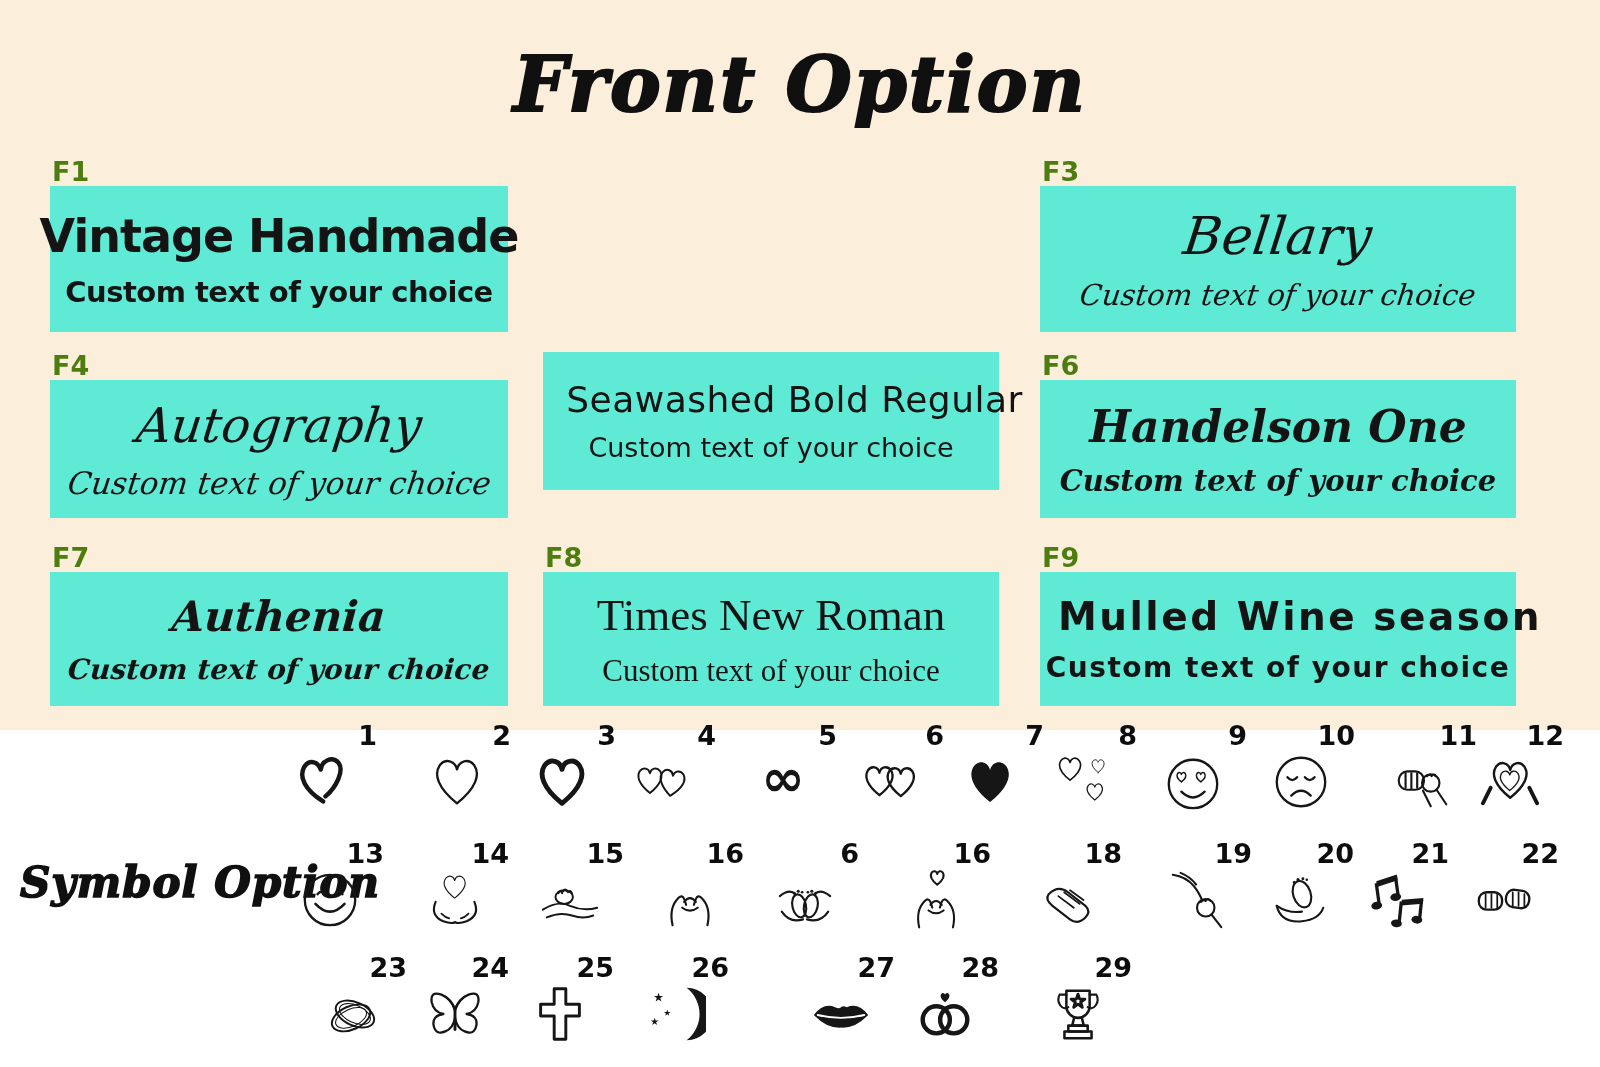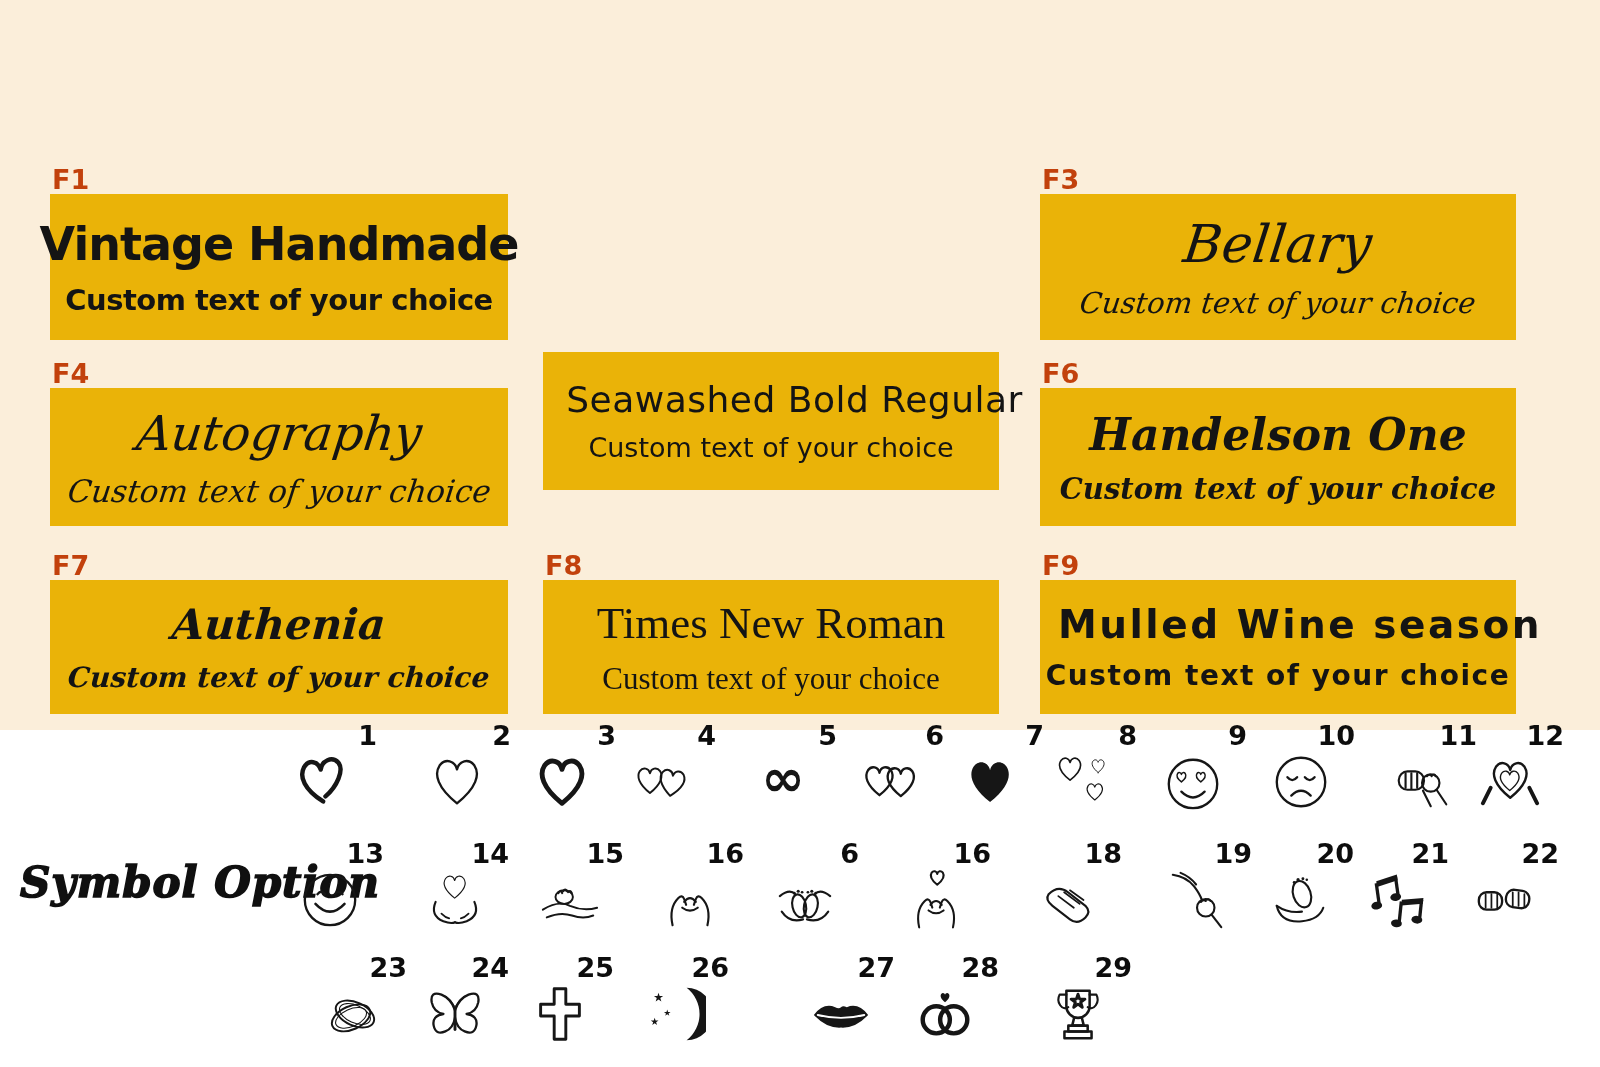"Front Option" div.front-title { html: none -> <div>Front Option</div> }
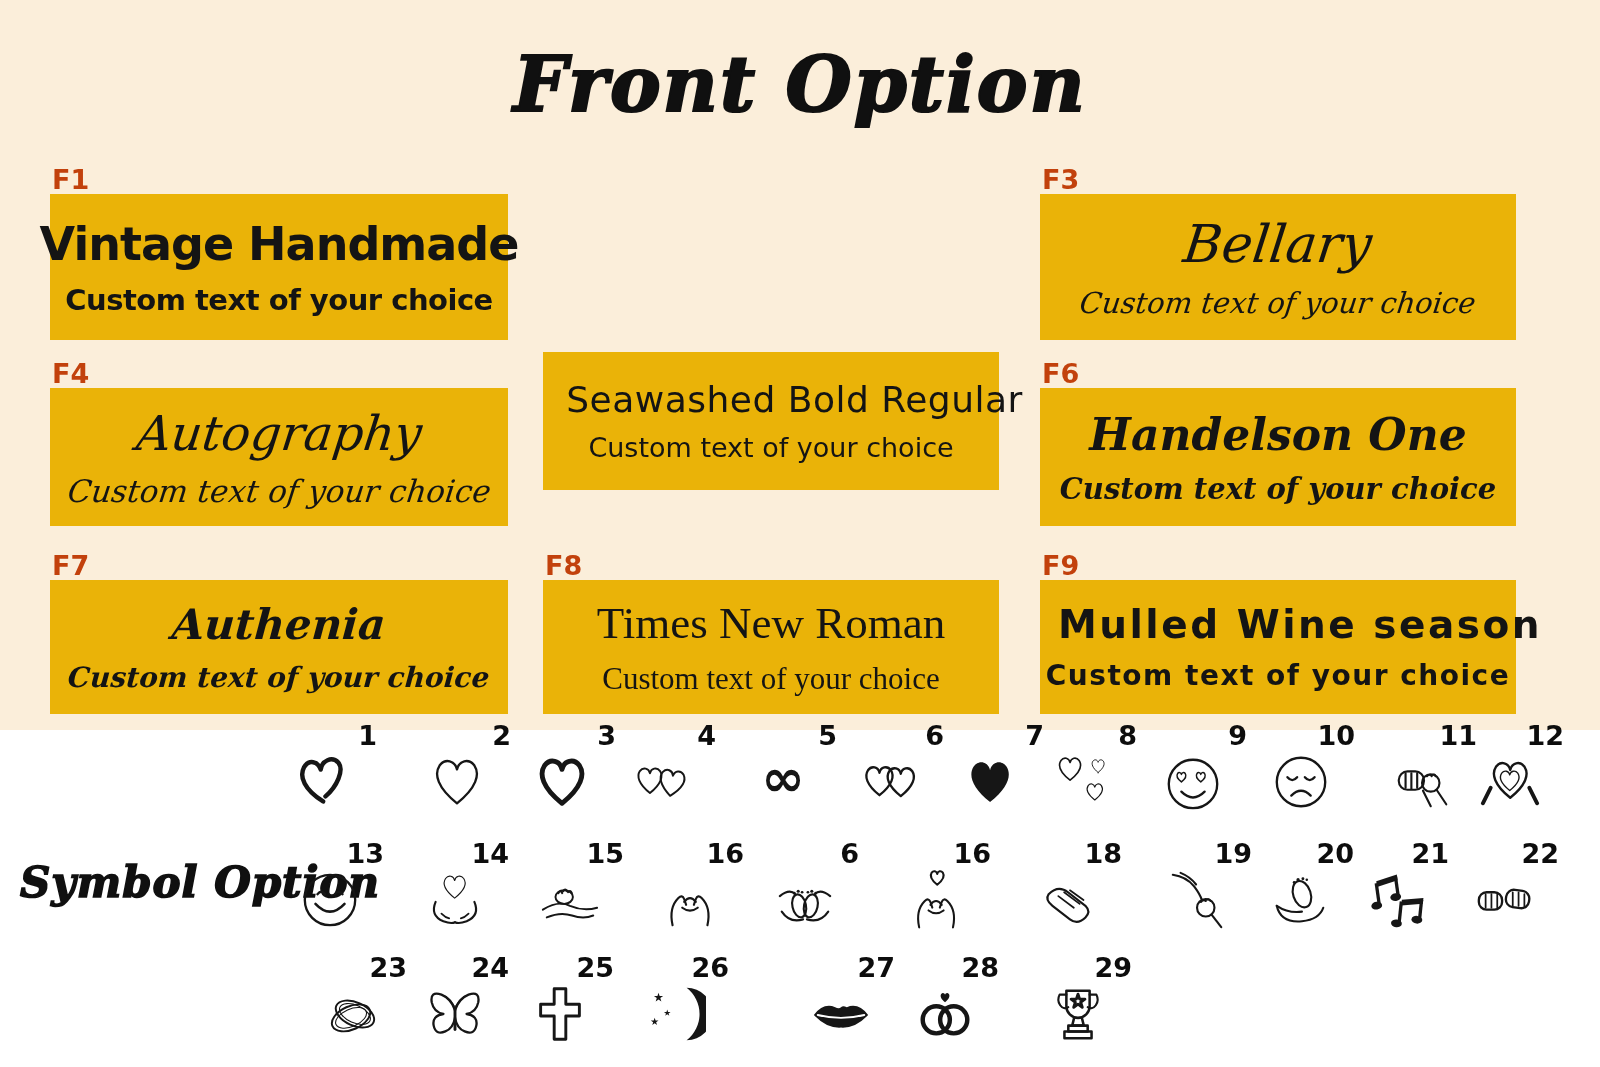"F1" .card-label { color: #c2410c -> #4d7c0f; margin-top: 8px -> none }
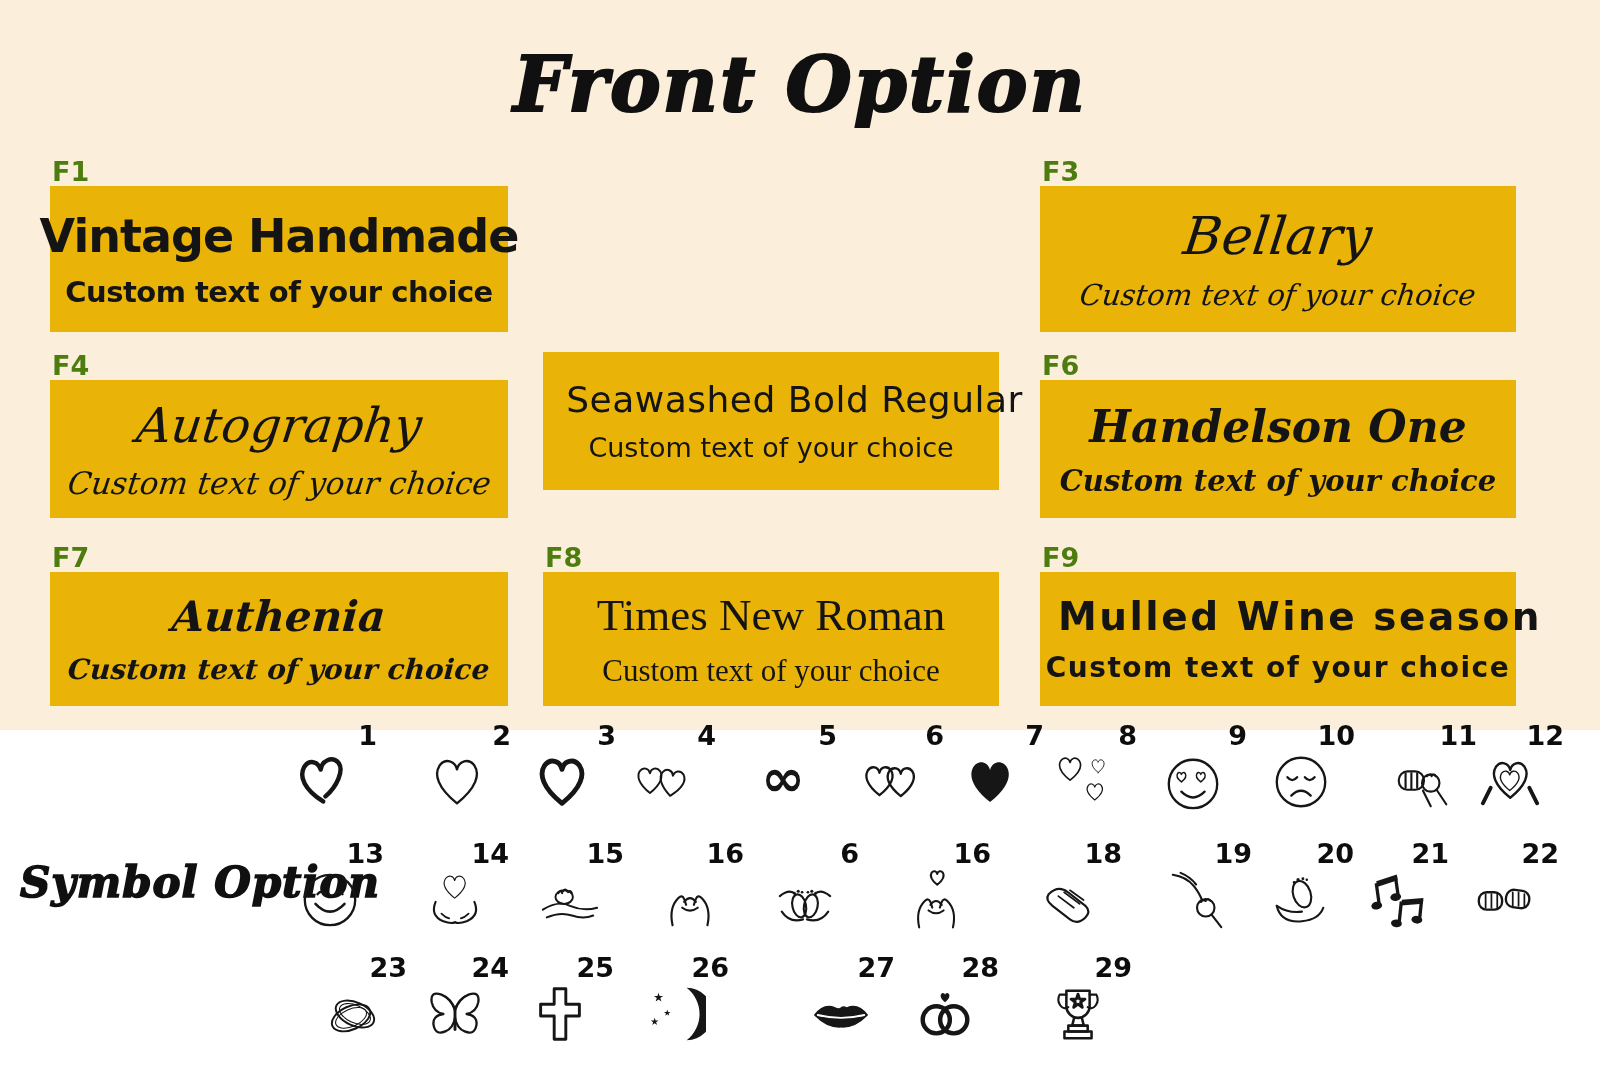"Vintage Handmade" .card { background: #eab308 -> #5eead4 }
